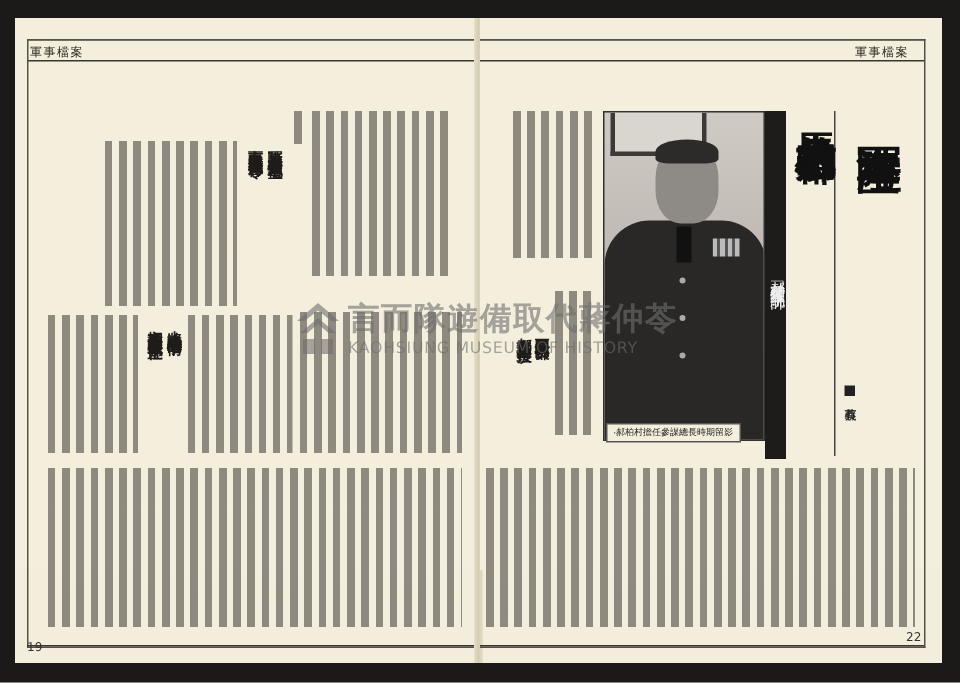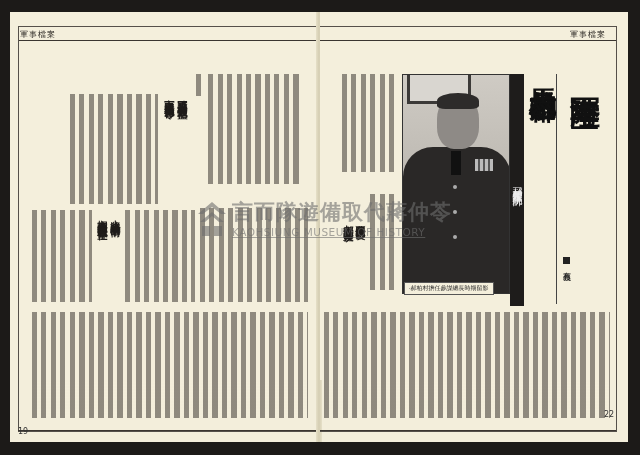"KAOHSIUNG MUSEUM OF HISTORY" .watermark .en { text-decoration: underline -> none }
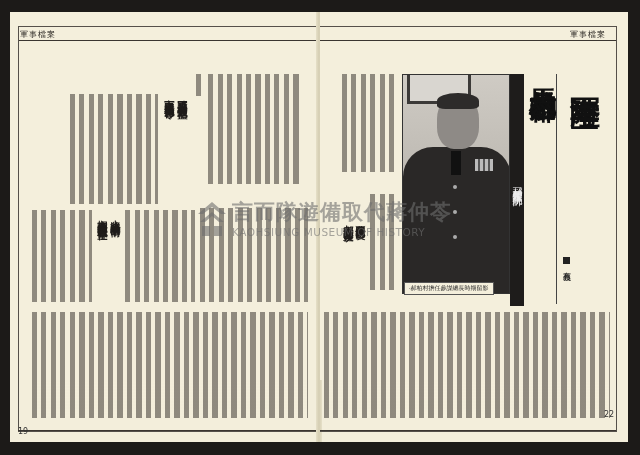"22" div.pnum { top: 398px -> 408px }
